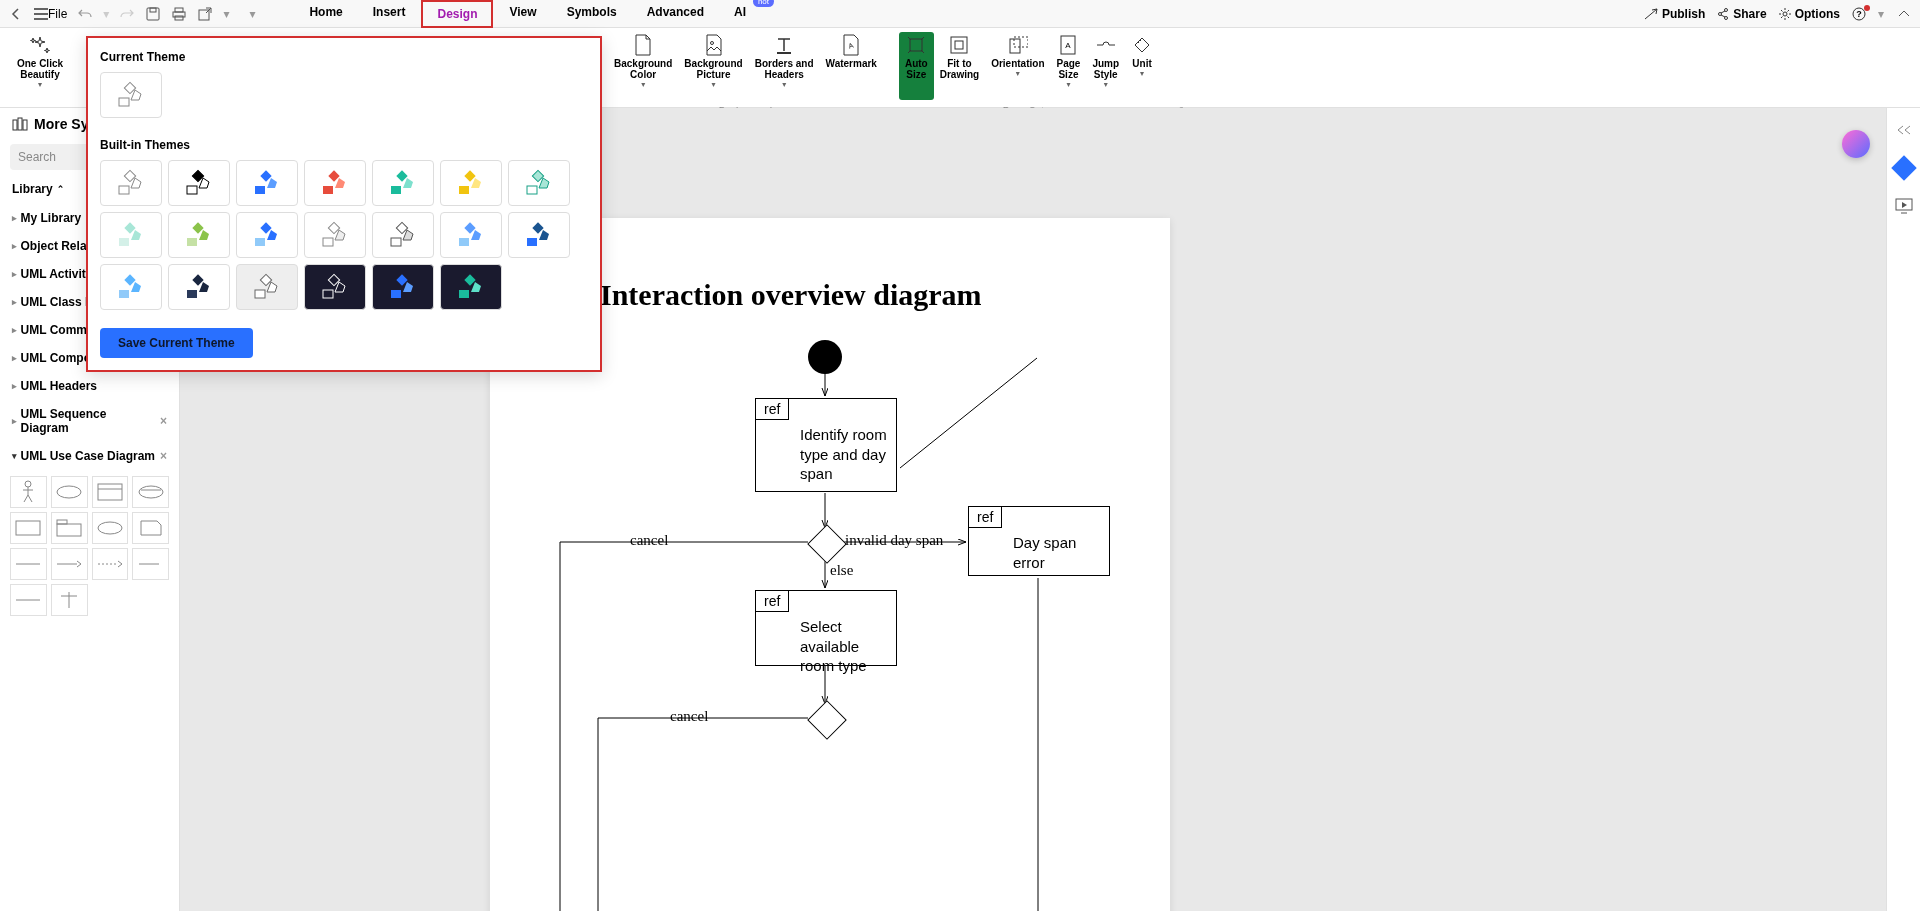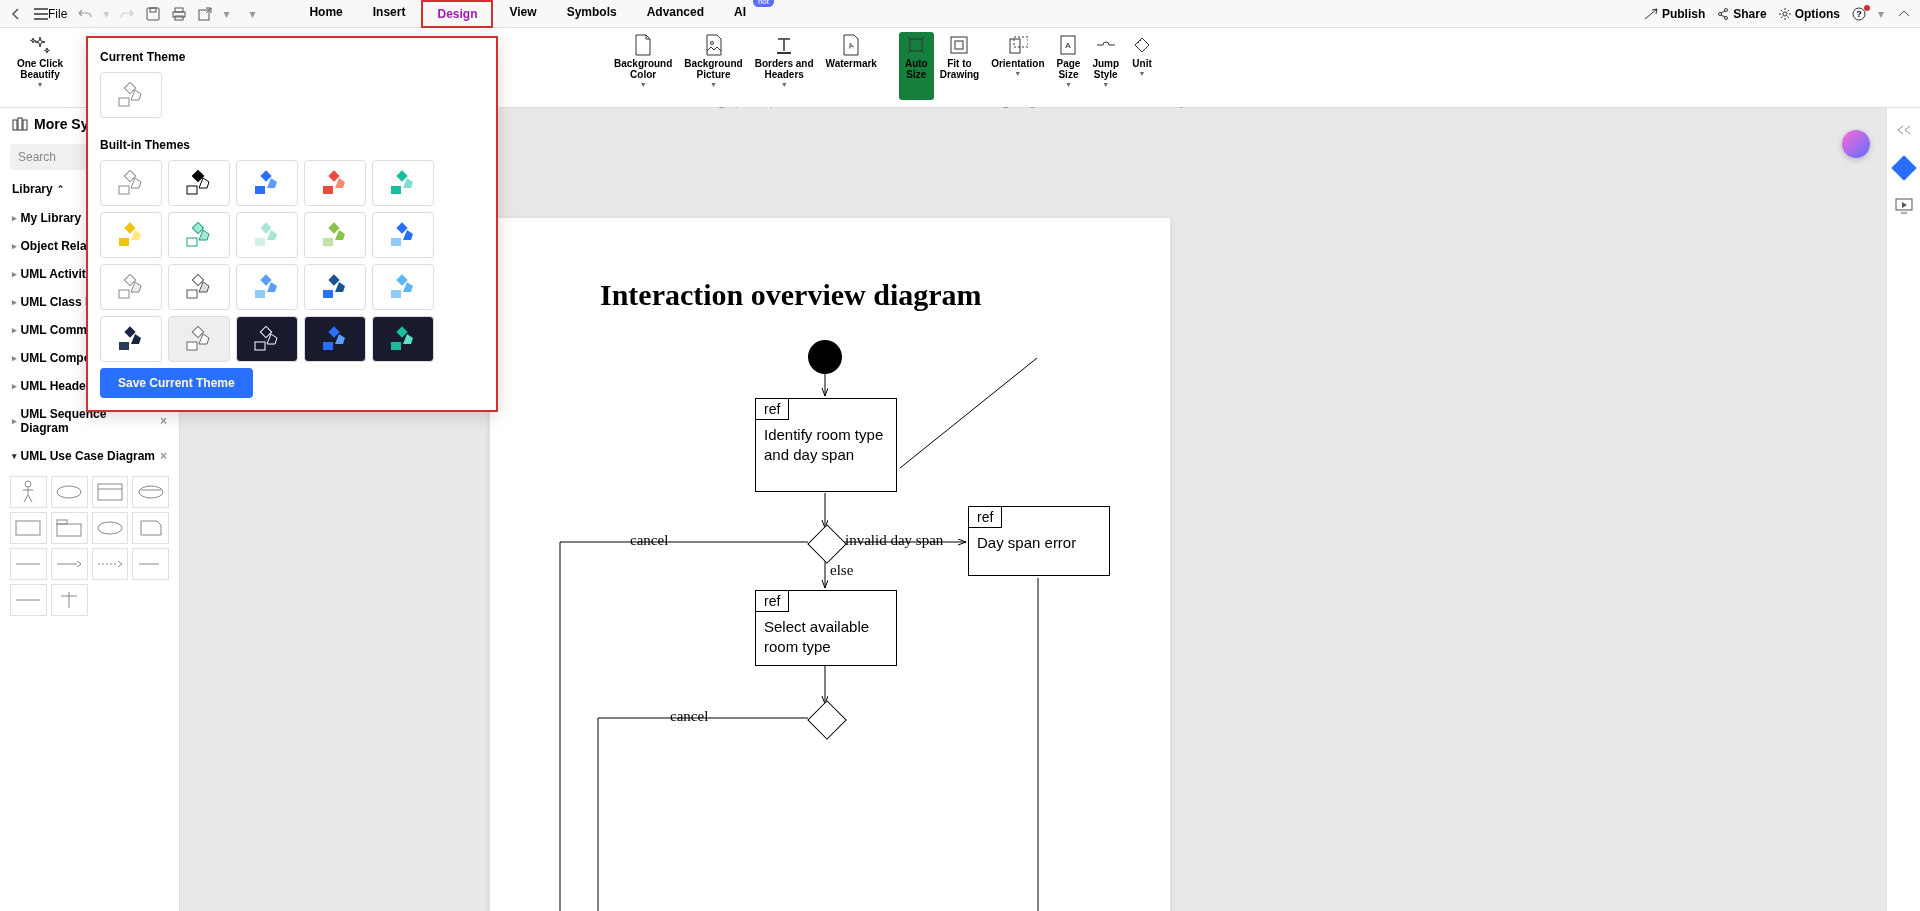"Current Theme" .theme-panel { width: 412px -> 516px }
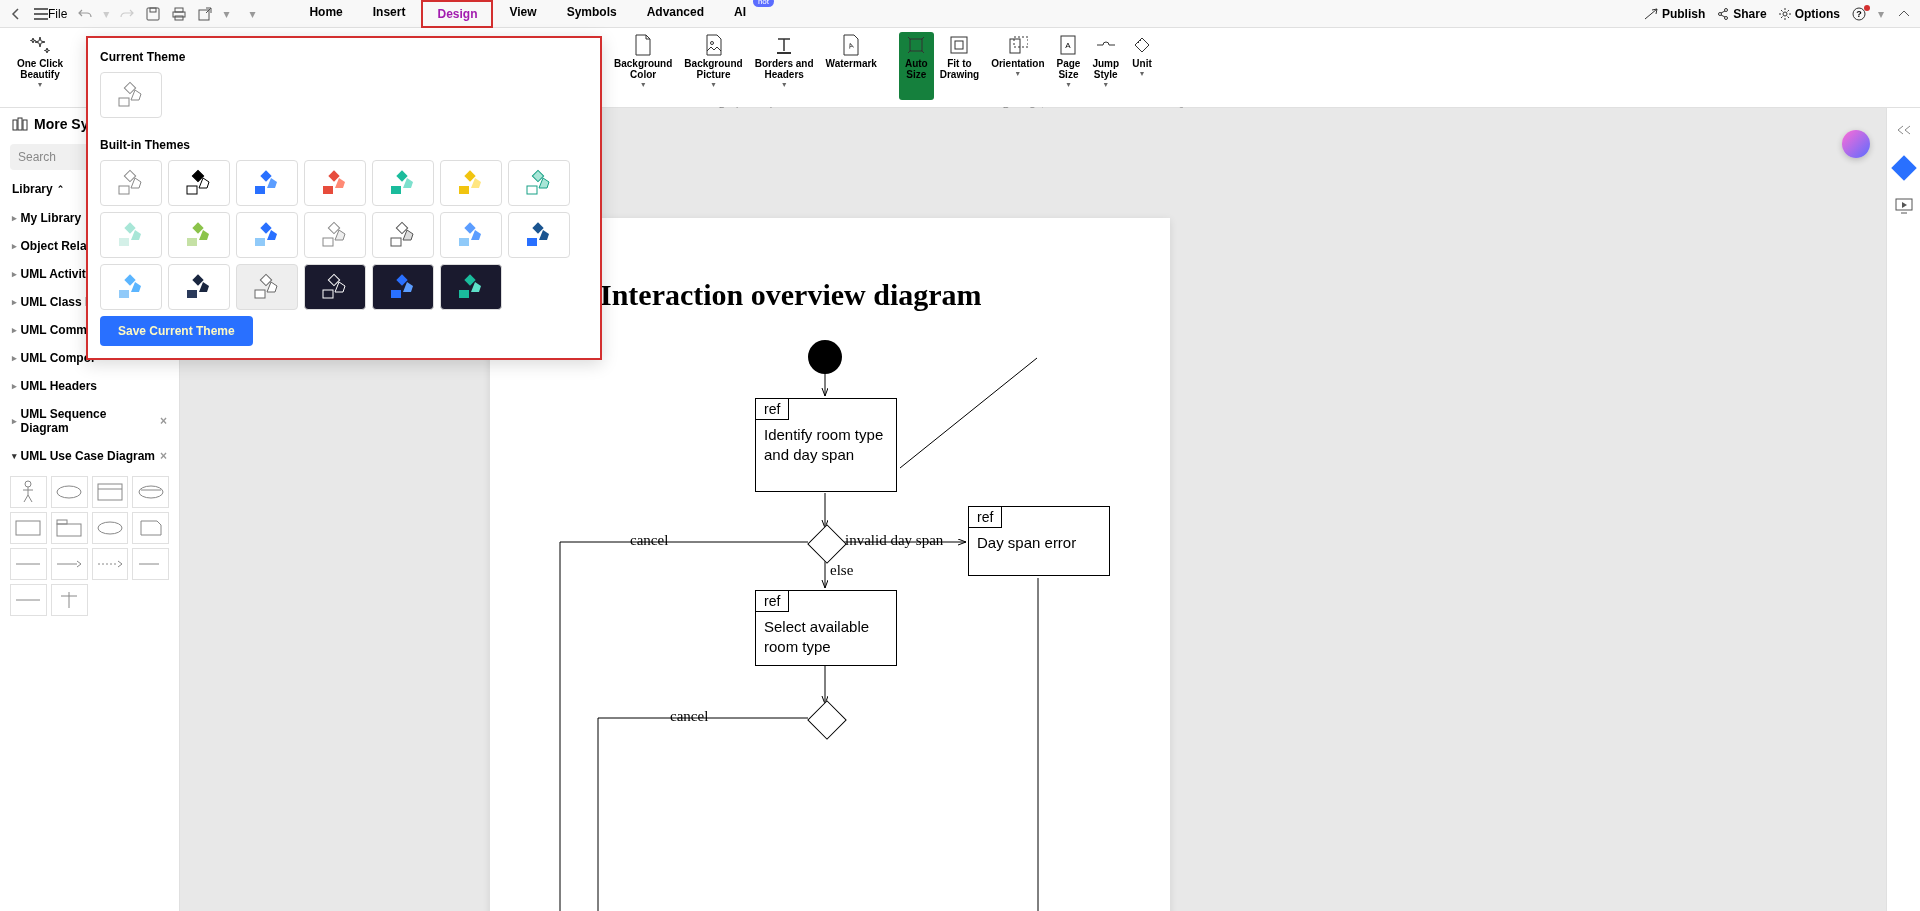"Save Current Theme" .save-theme-btn { color: #fef9c3 -> #0f172a; margin-top: 0 -> 12px }
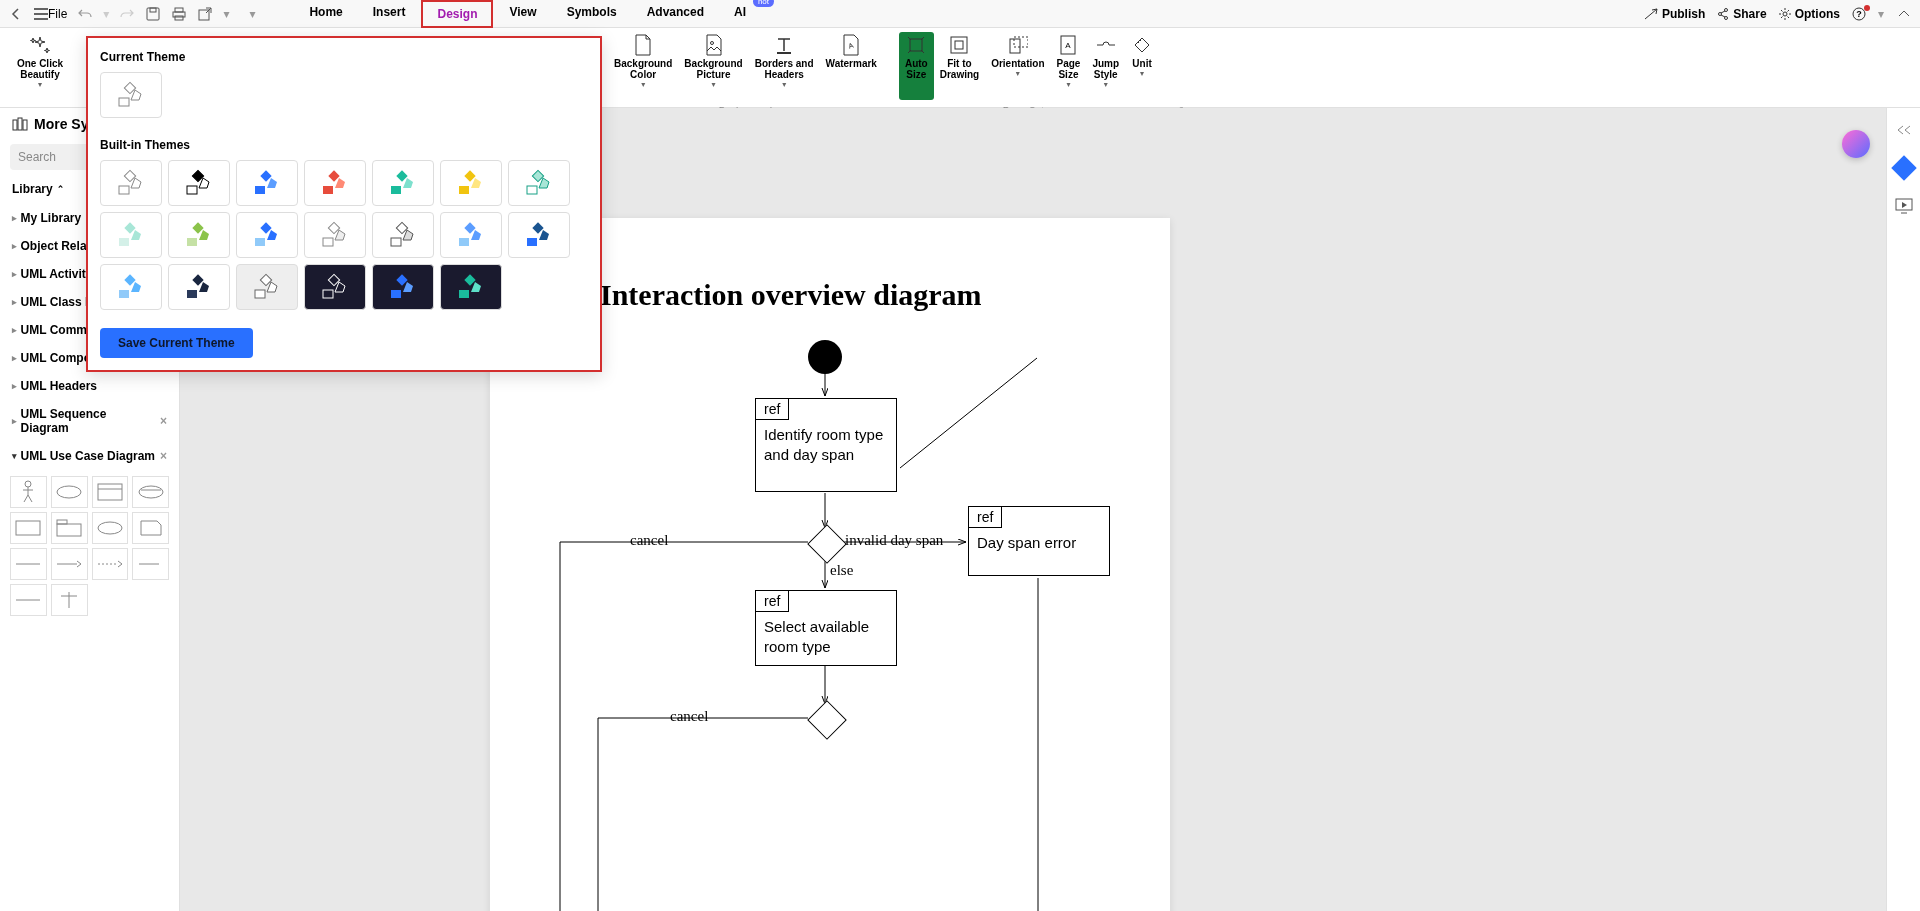"ref" .ref-box { padding-left: none -> 36px }
